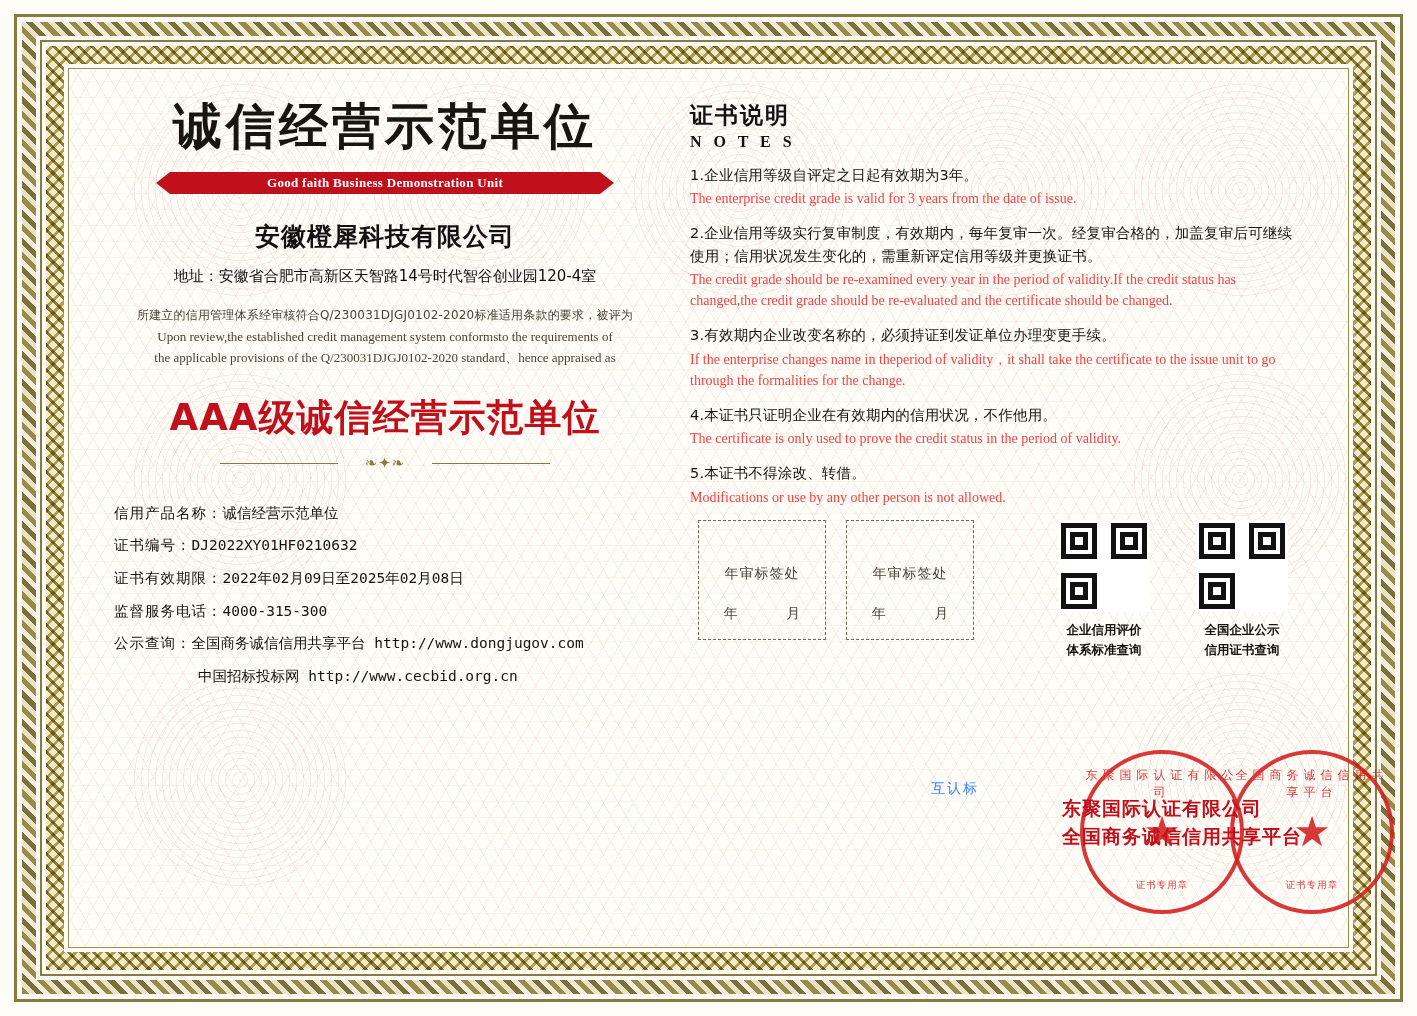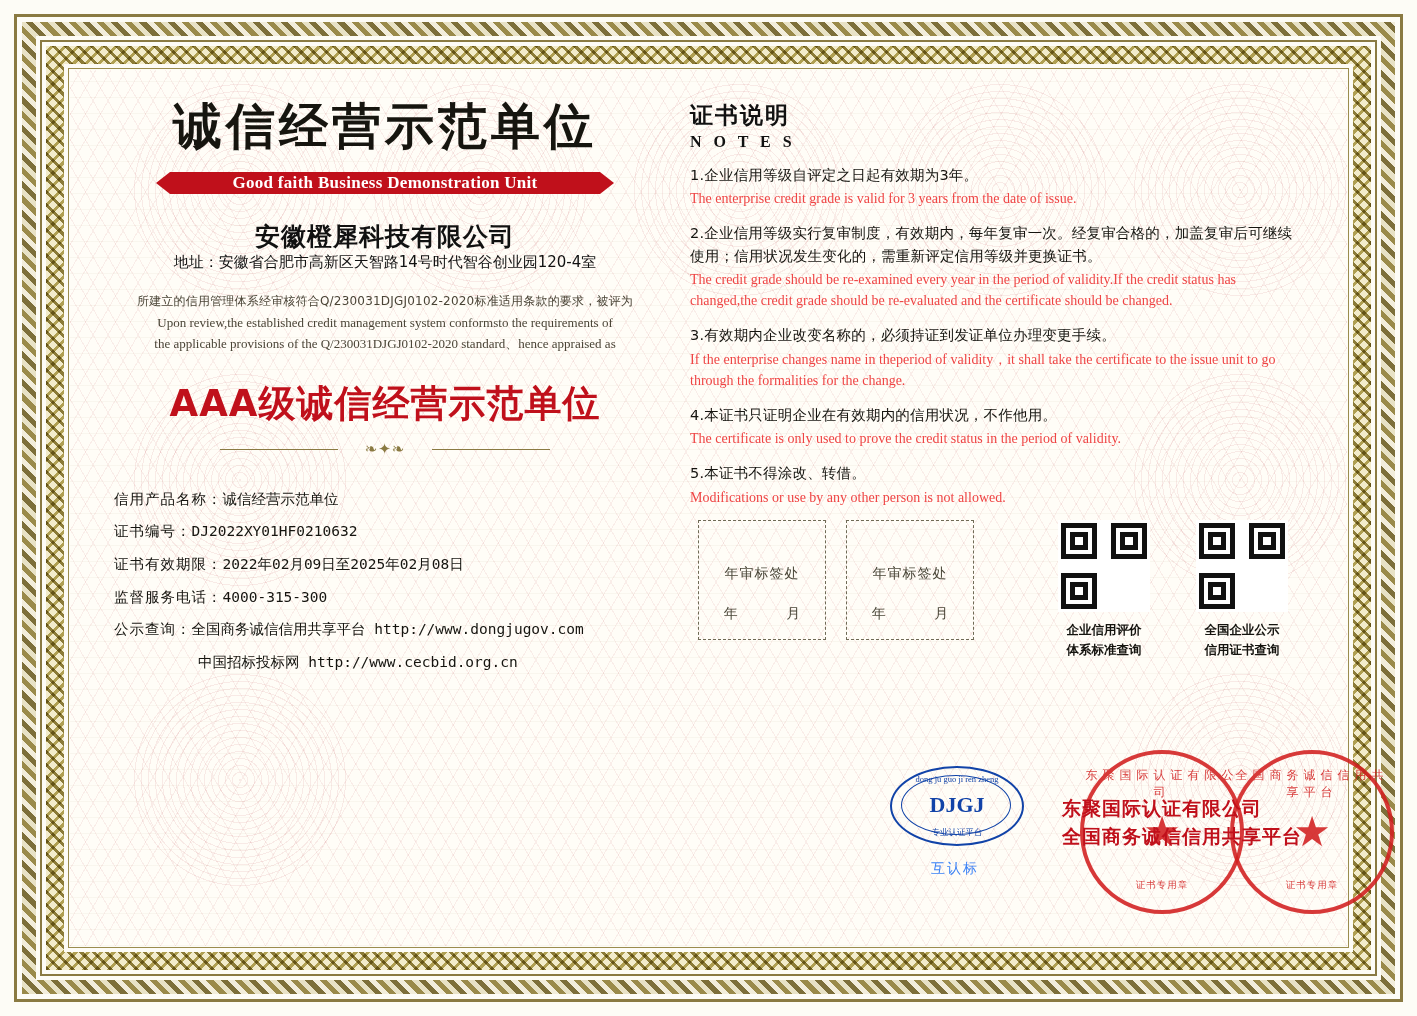"Good faith Business Demonstration Unit" .title-ribbon { font-size: 17px -> 13px }
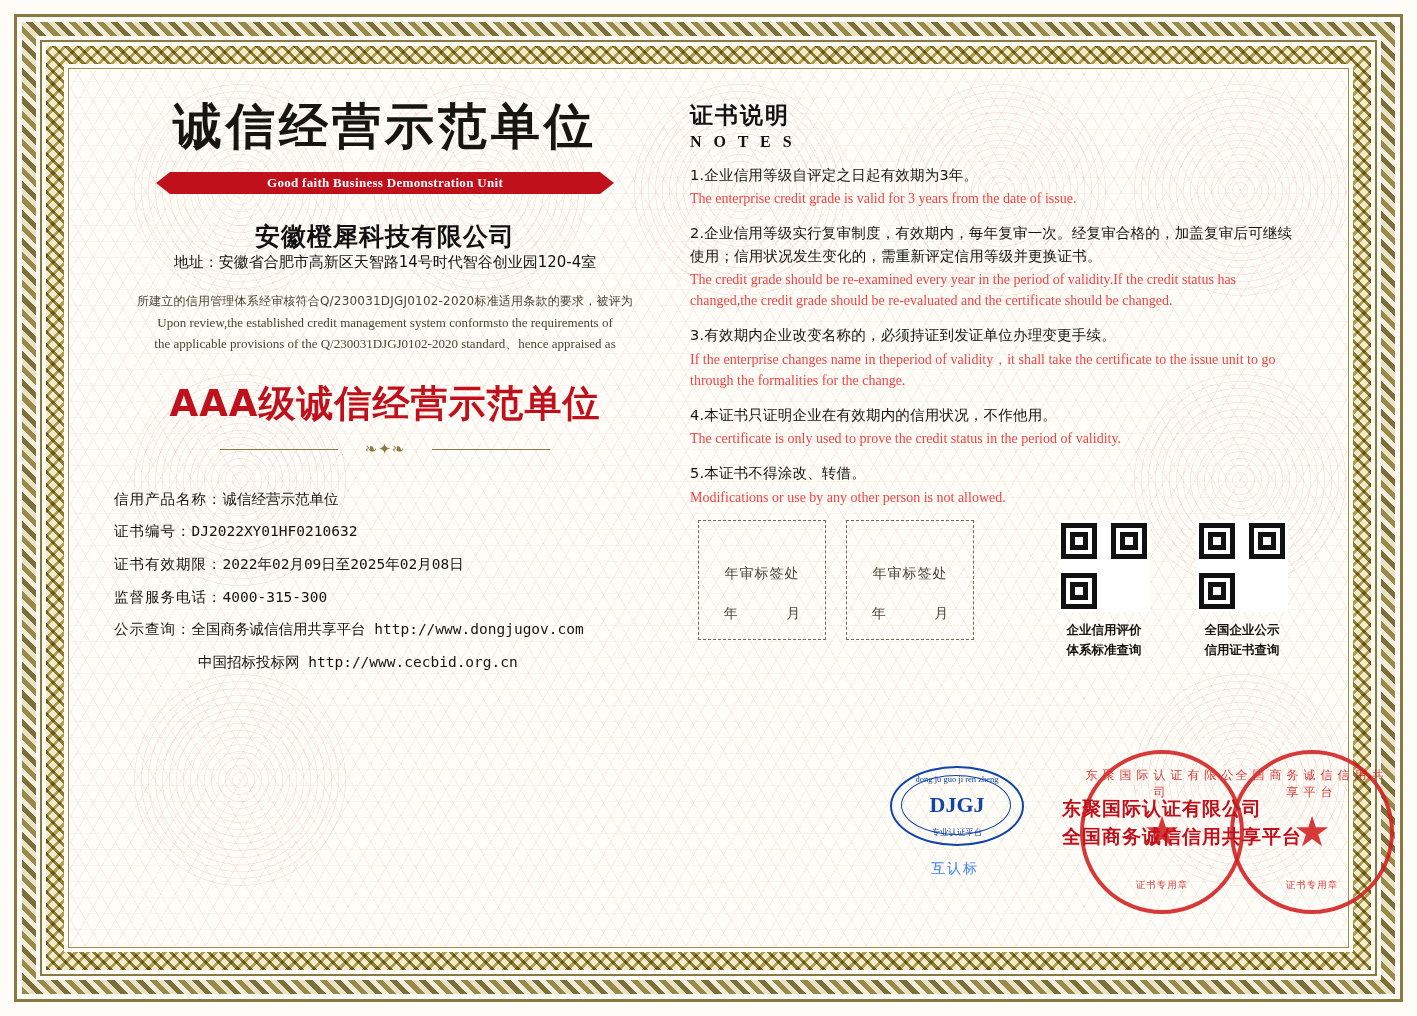"地址：安徽省合肥市高新区天智路14号时代智谷创业园120-4室" .company-address { margin-top: none -> 14px }
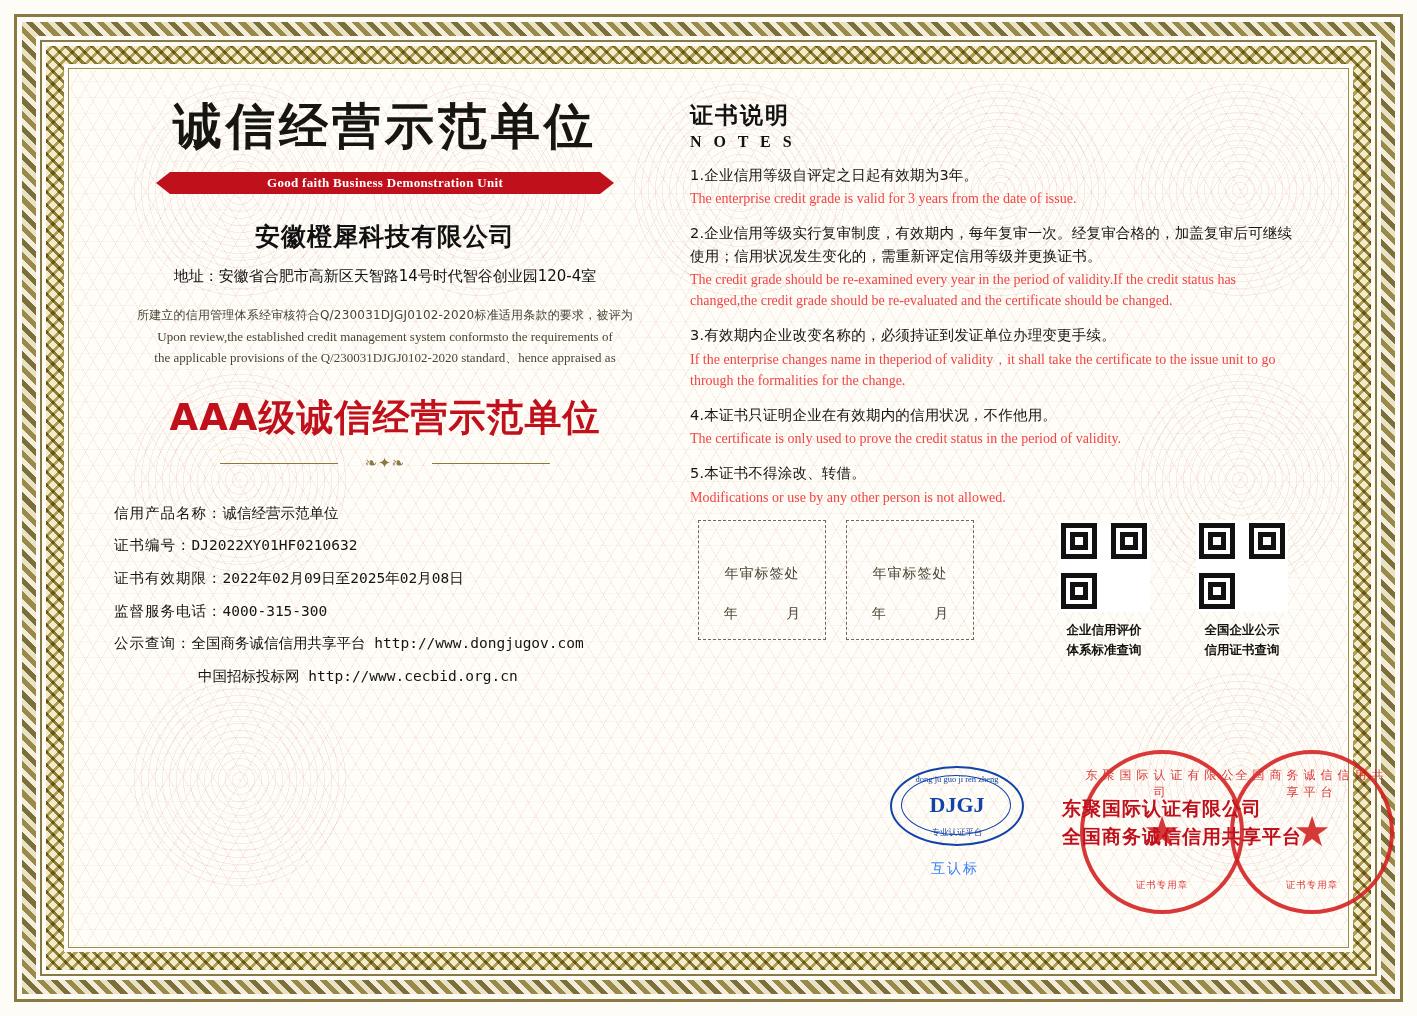"dong ju guo ji ren" div.blue-oval { html: <div> <div></div> <div>dong ju guo ji ren zheng</div> <div>DJGJ</div> <div>专业认证平台</div> </div> -> none }
